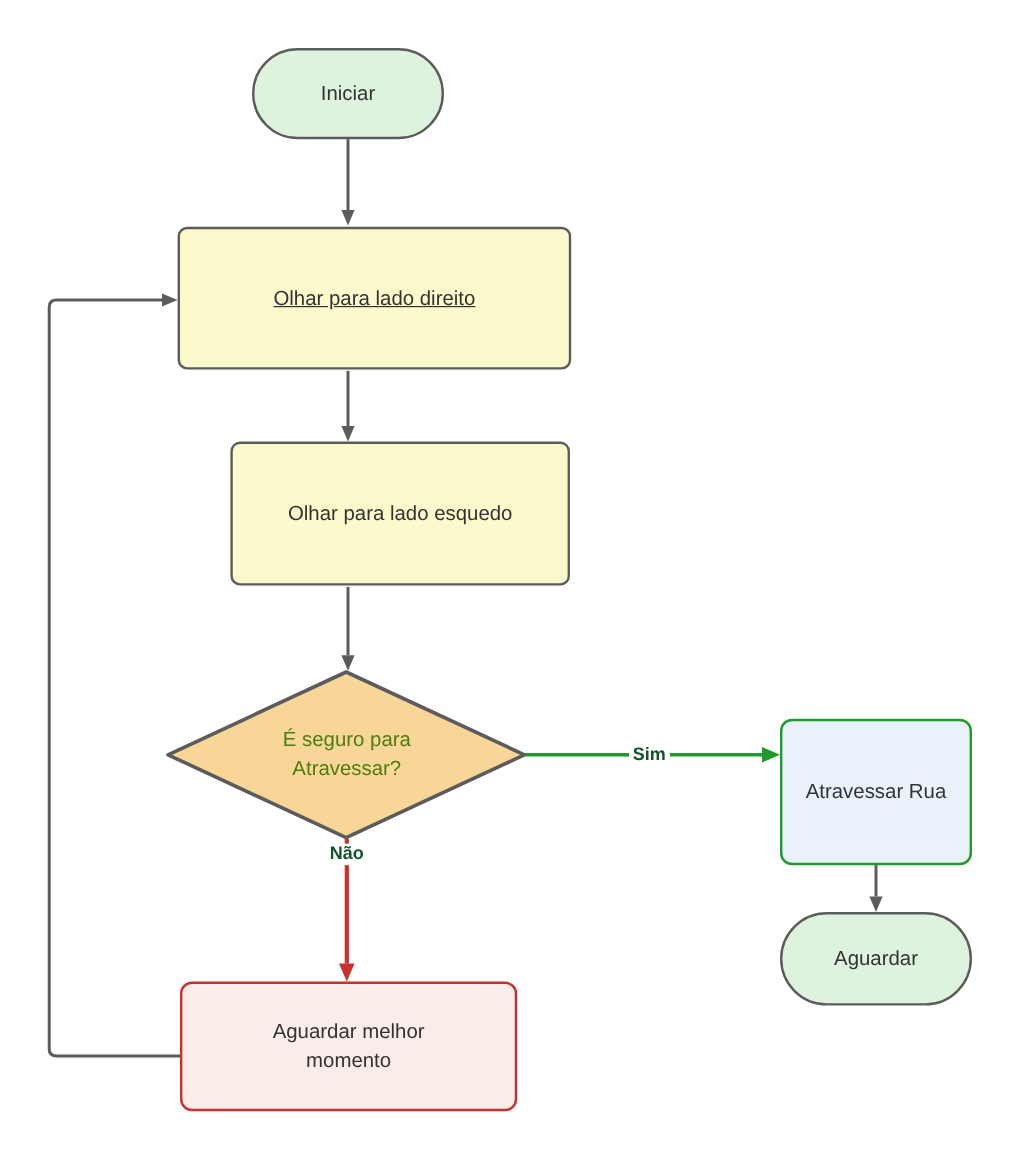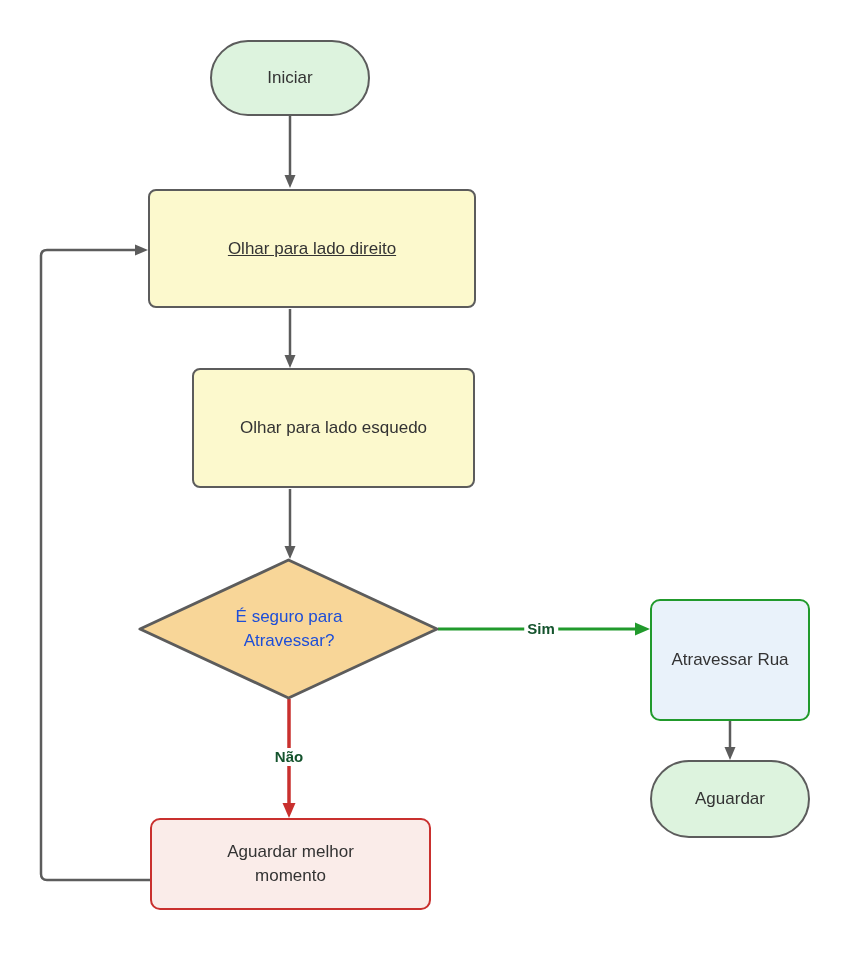"É seguro para Atravessar?" .diamond-label { color: #1d4ed8 -> #4d7c0f }
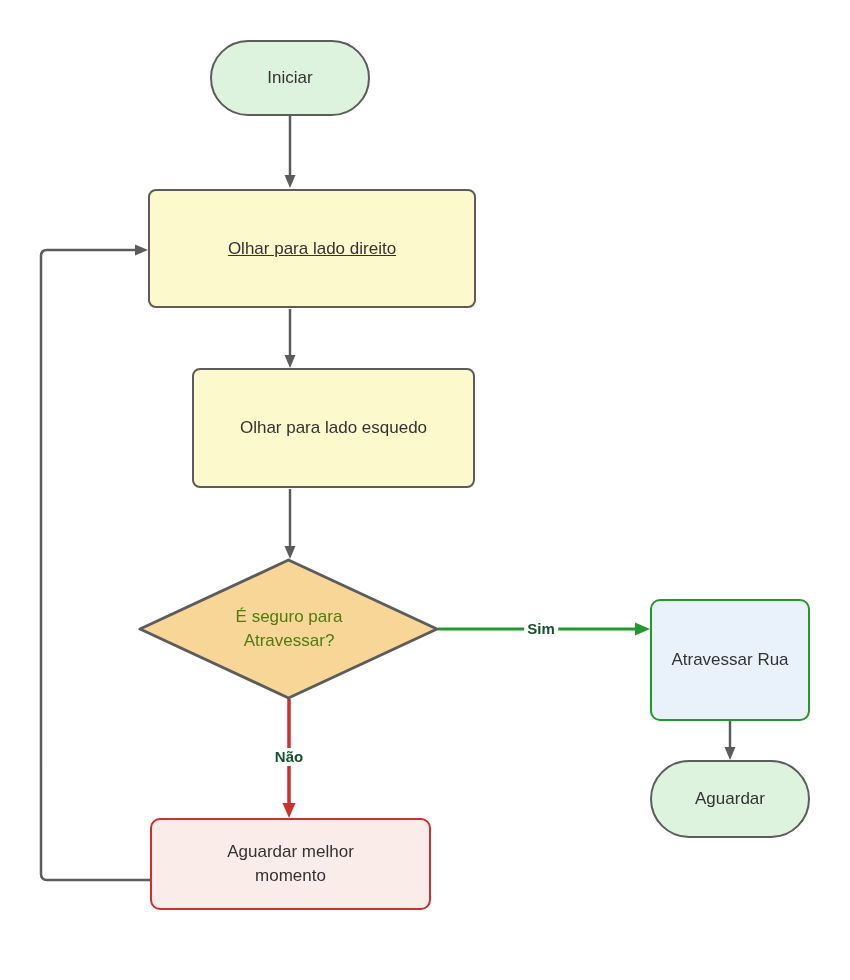"Não" .label-nao { top: 757px -> 712px }
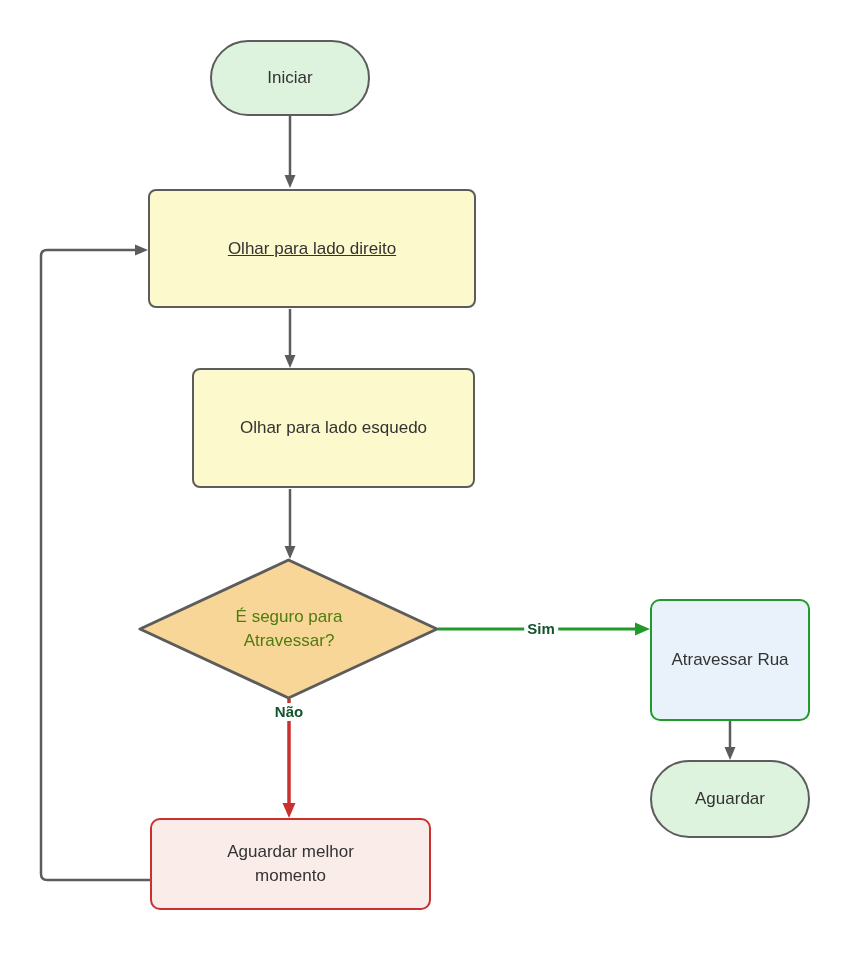"Aguardar melhor momento" .node-aguardar { height: 92px -> 108px }
